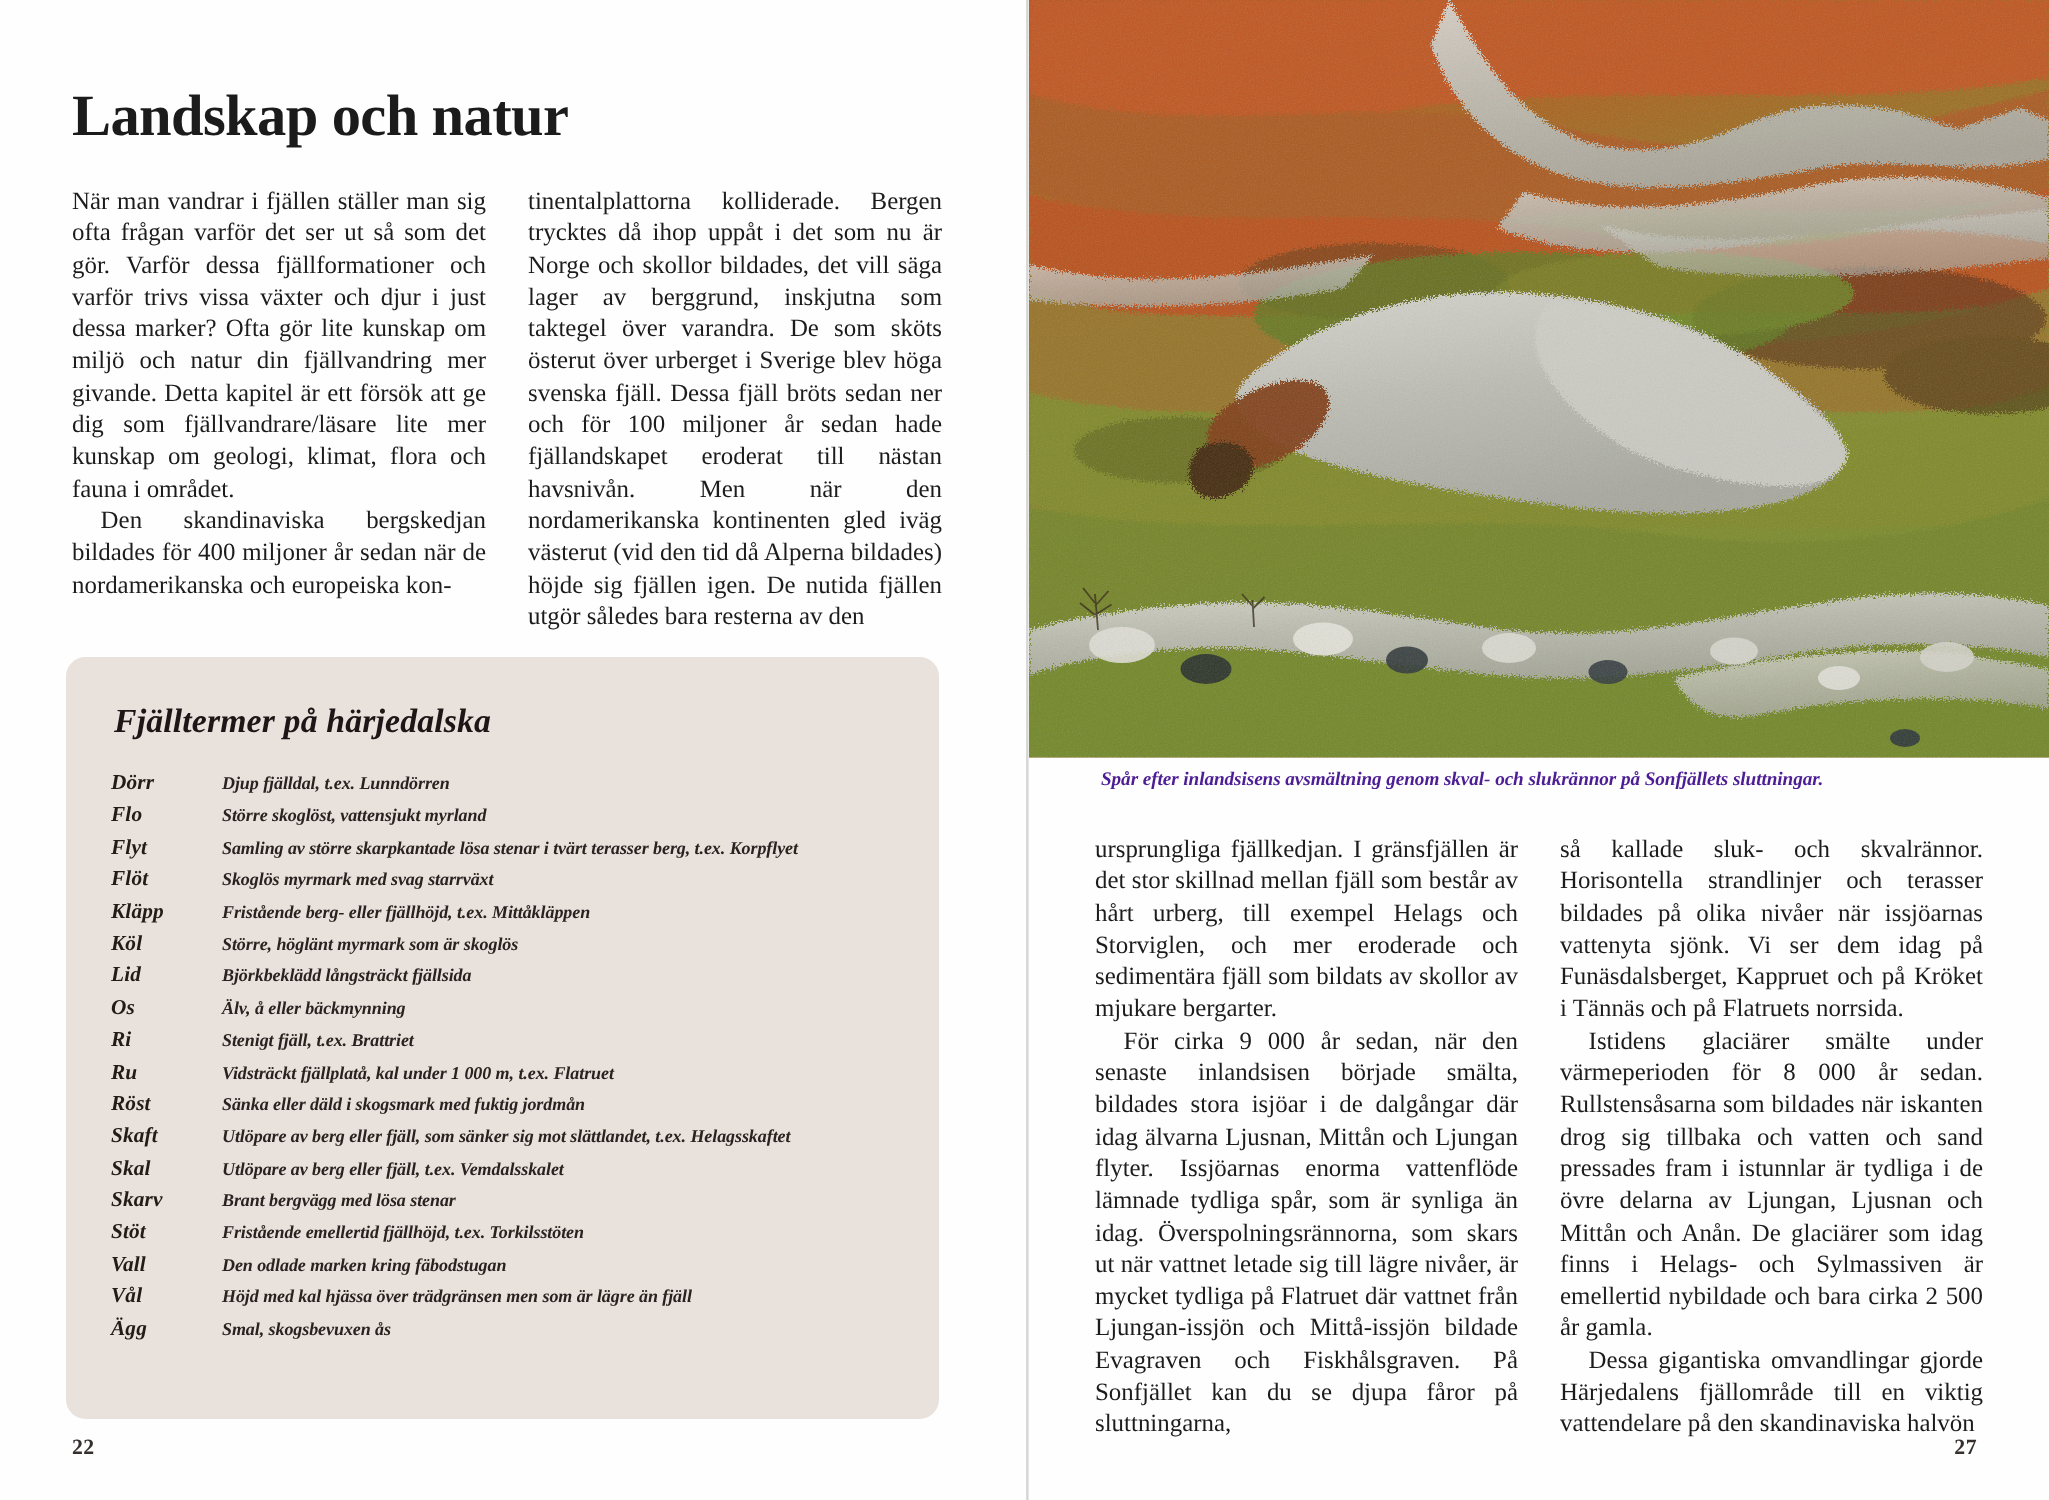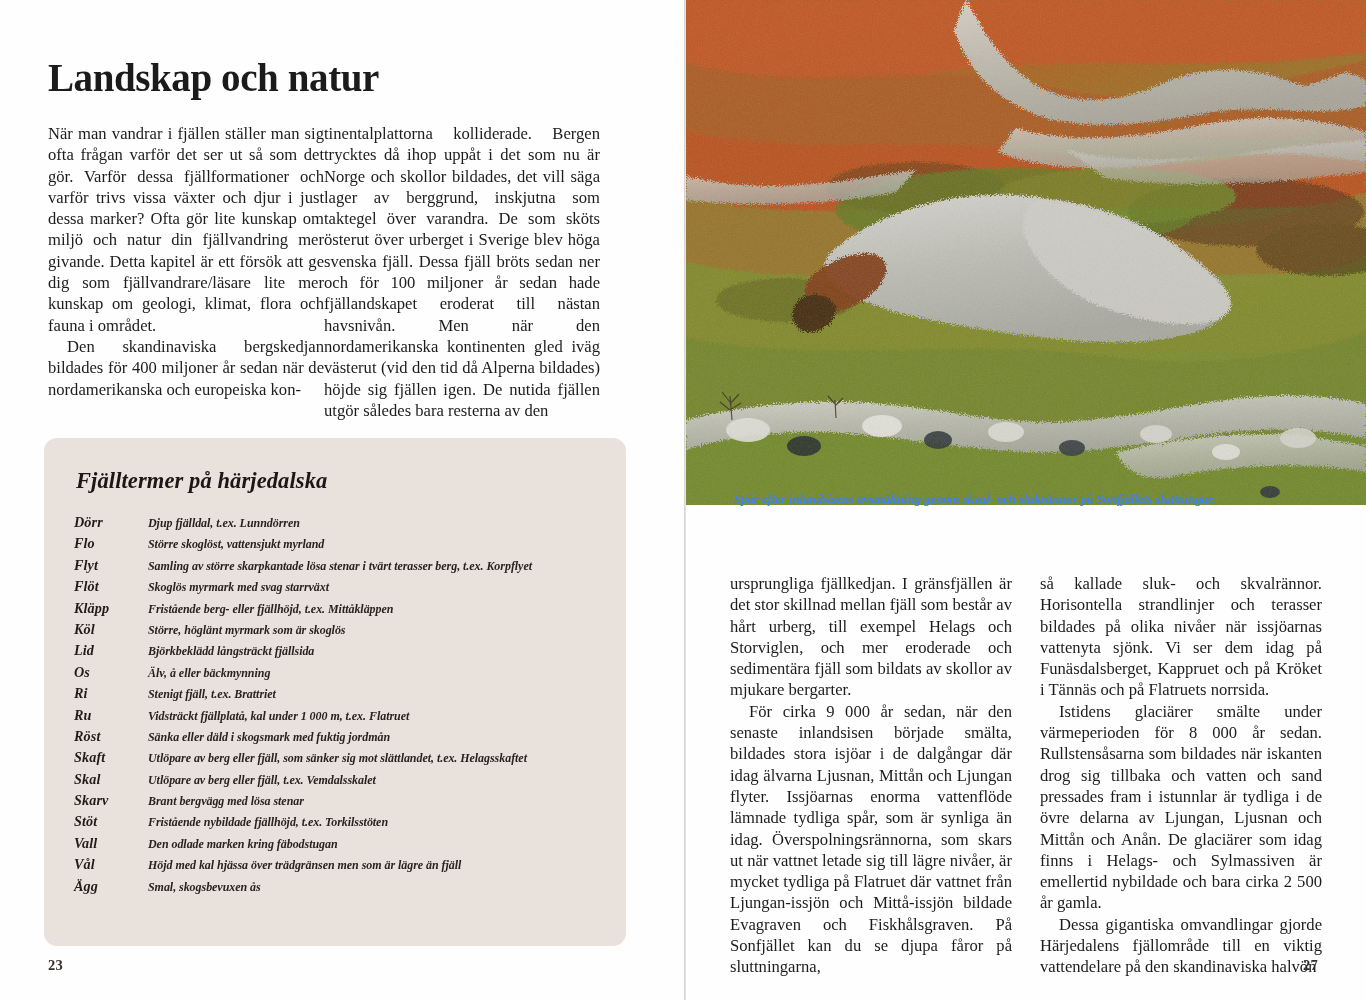"När man vandrar i fjällen" .cols { gap: none -> 28px }
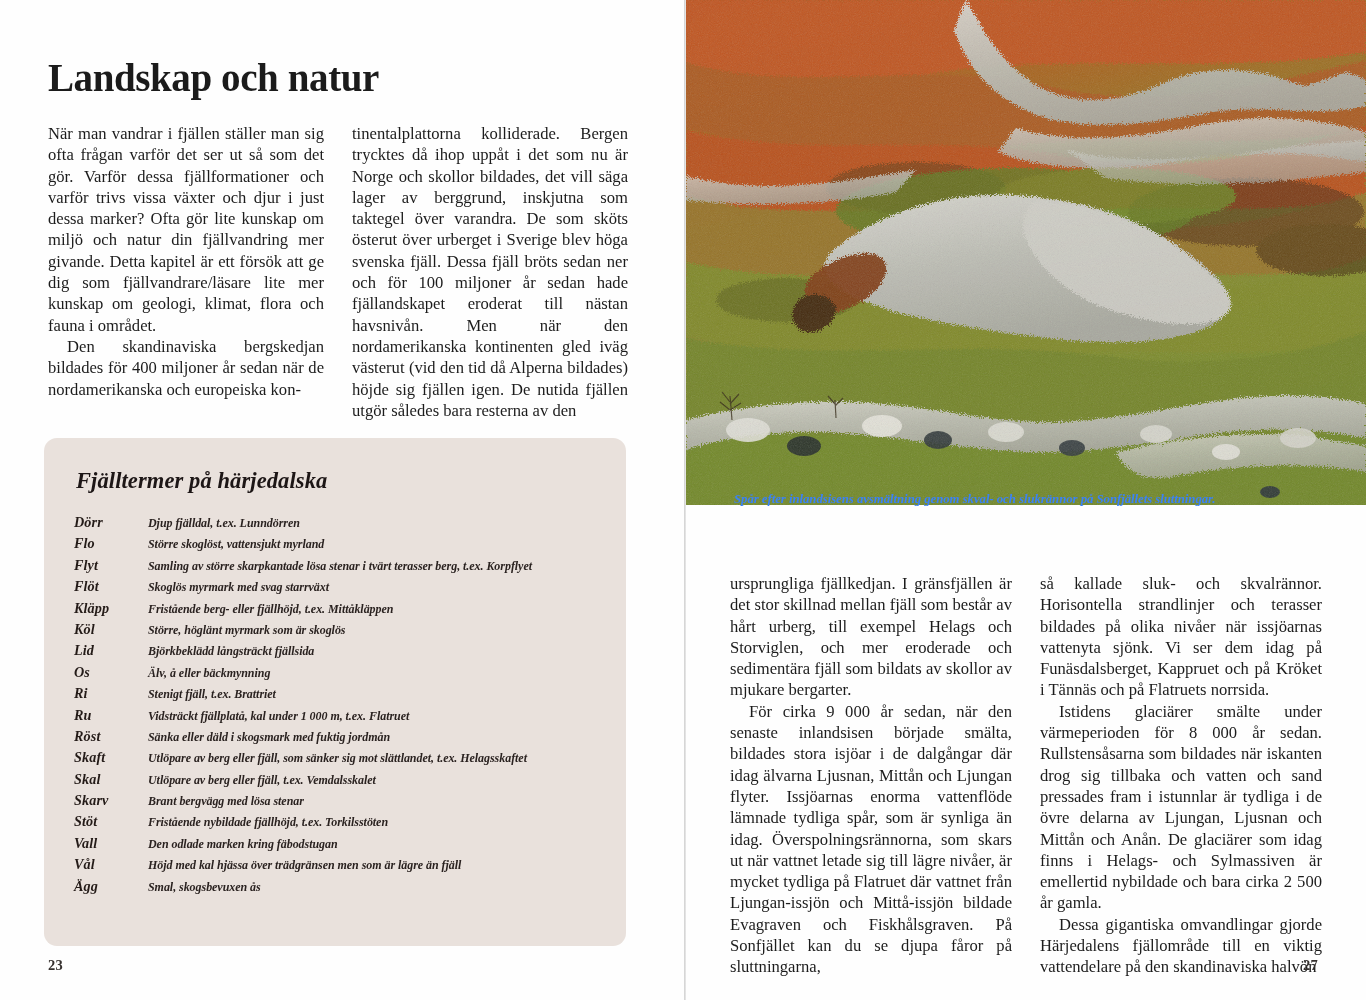"Spår efter inlandsisens avsmältning" .photo-caption { color: #3b82f6 -> #4c1d95; top: 492px -> 512px }
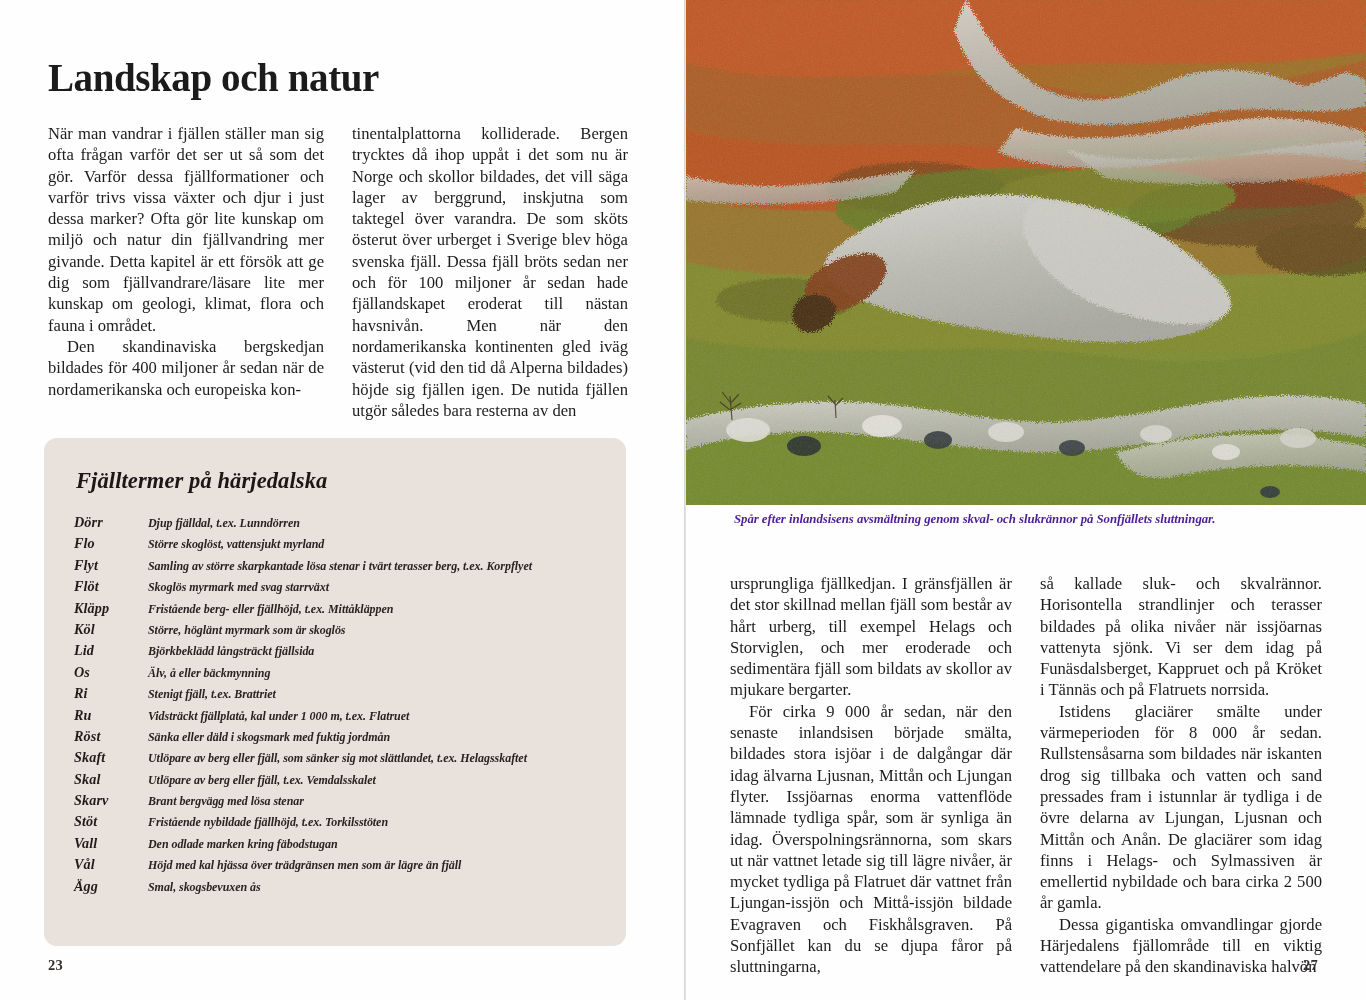"ursprungliga fjällkedjan. I gränsfjällen" .cols-right { top: 573px -> 555px }
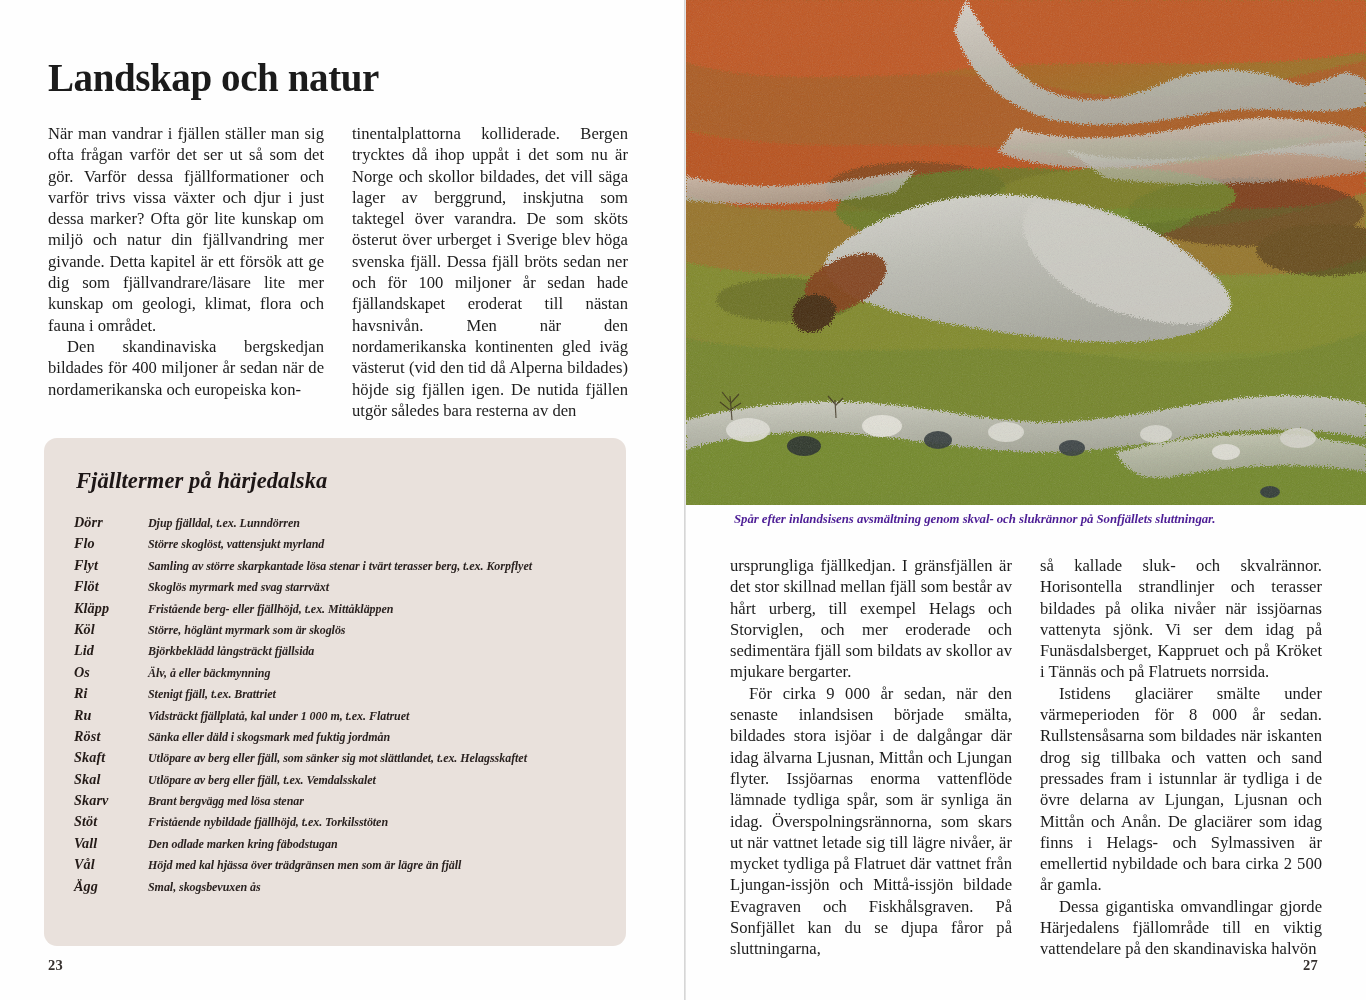"Fristående nybildade fjällhöjd, t.ex." span.gloss-def { text: nybildade -> emellertid }
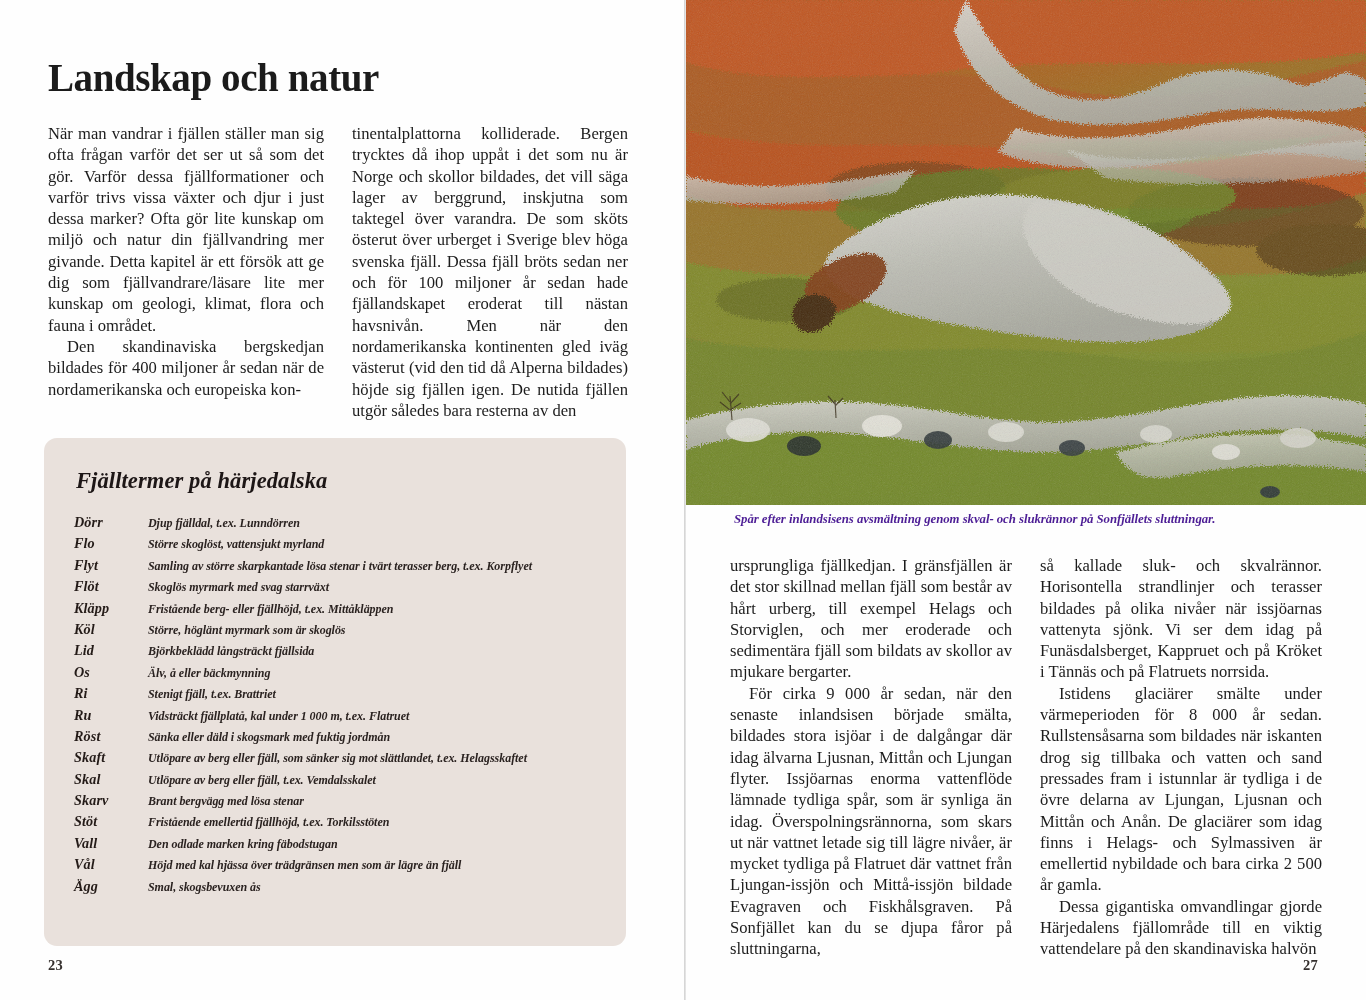"23" div.folio { text: 23 -> 22 }
